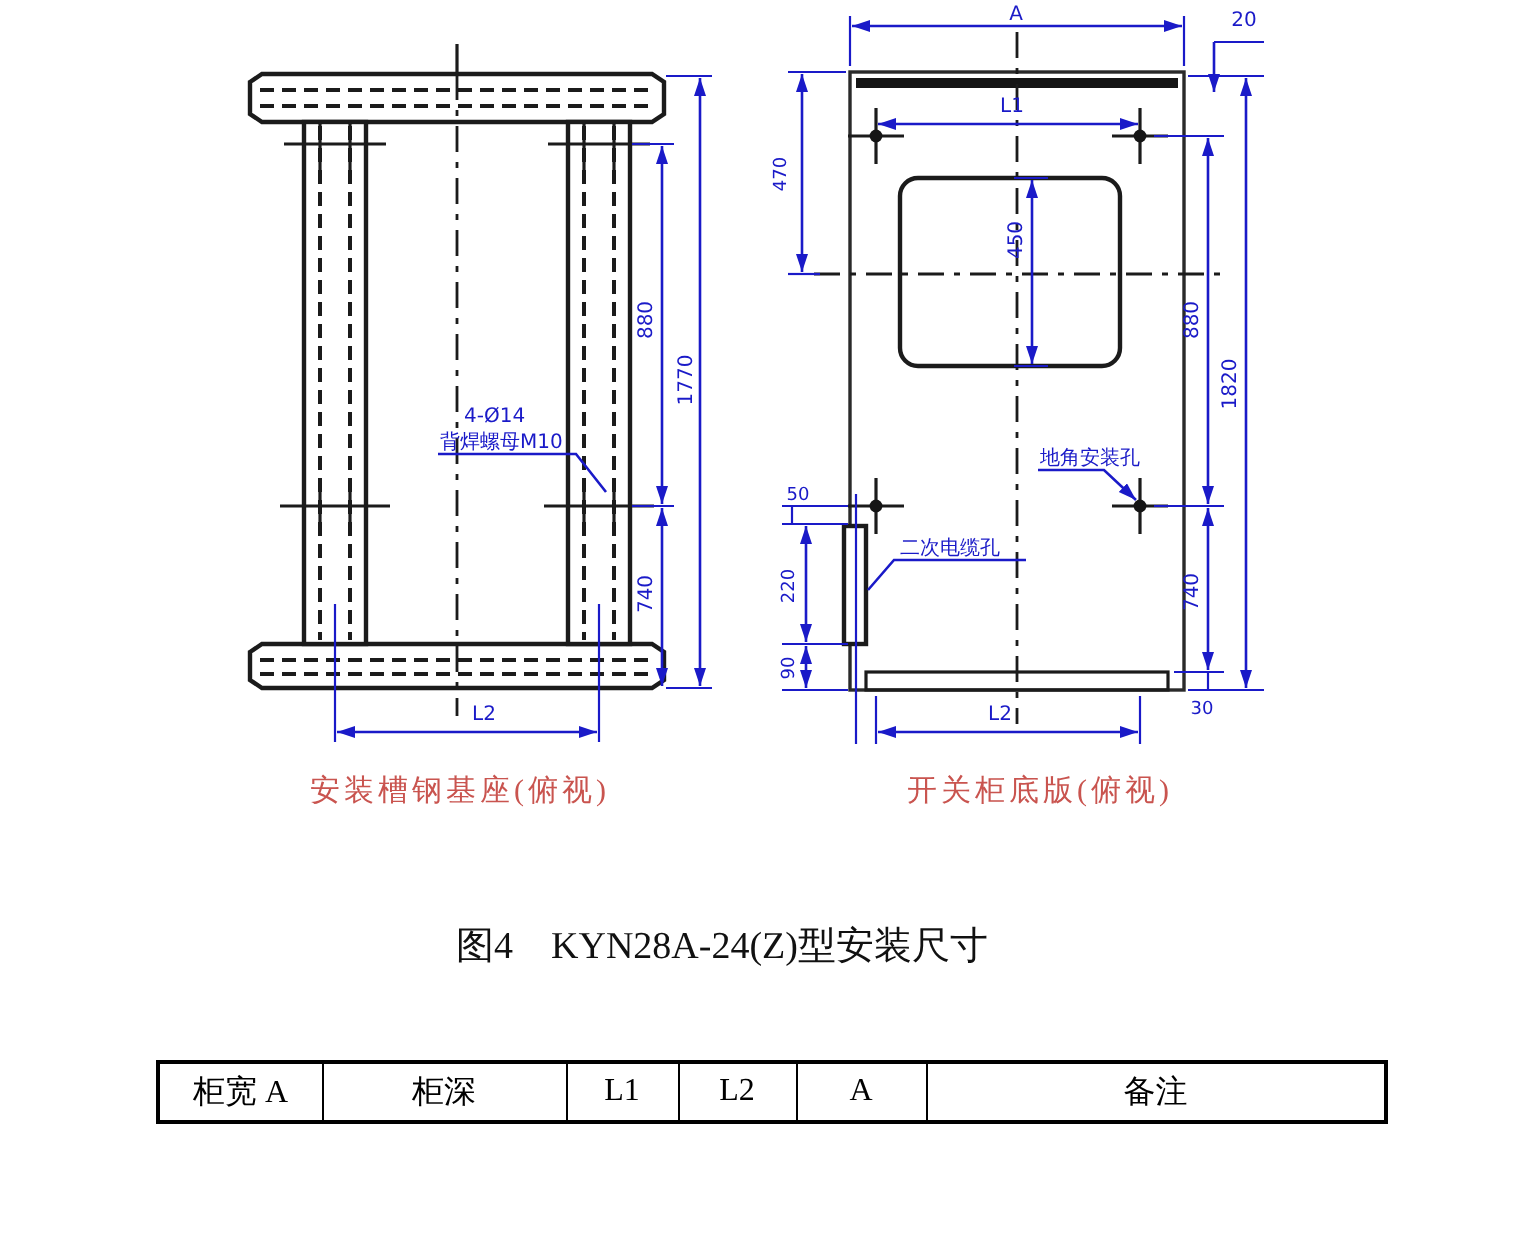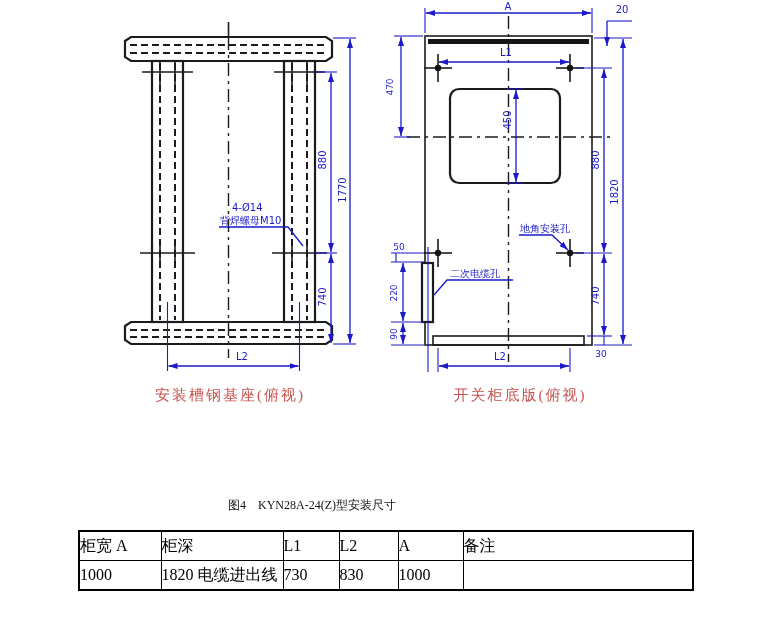"图4 KYN28A-24(Z)型安装尺寸" .fig-caption { font-size: 12px -> 19px; top: 497px -> 460px }
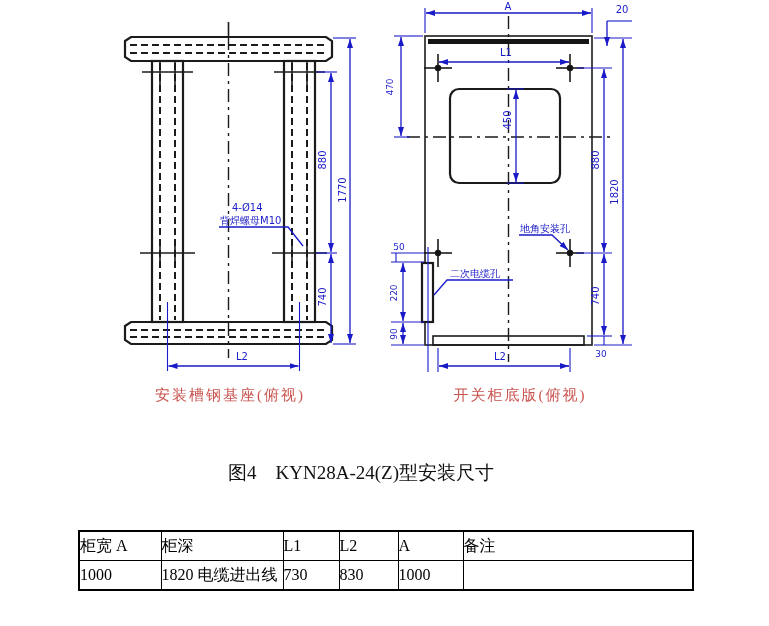"柜宽 A" .dim-table th, .dim-table td { text-align: left -> center }
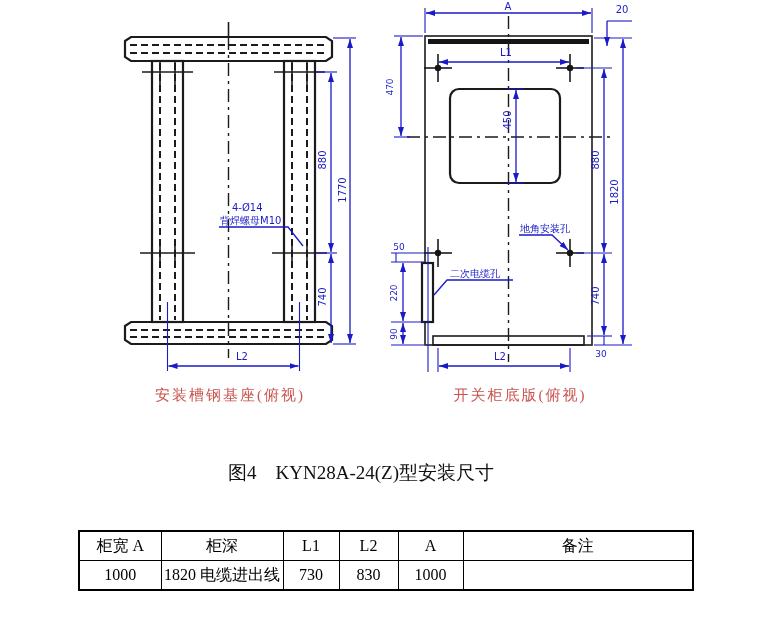"1000" tr { html: <tr> <td>1000</td> <td>1820 电缆进出线</td> <td>730</td> <td>830</td> <td>1000</td> <td></td> </tr> -> none }
